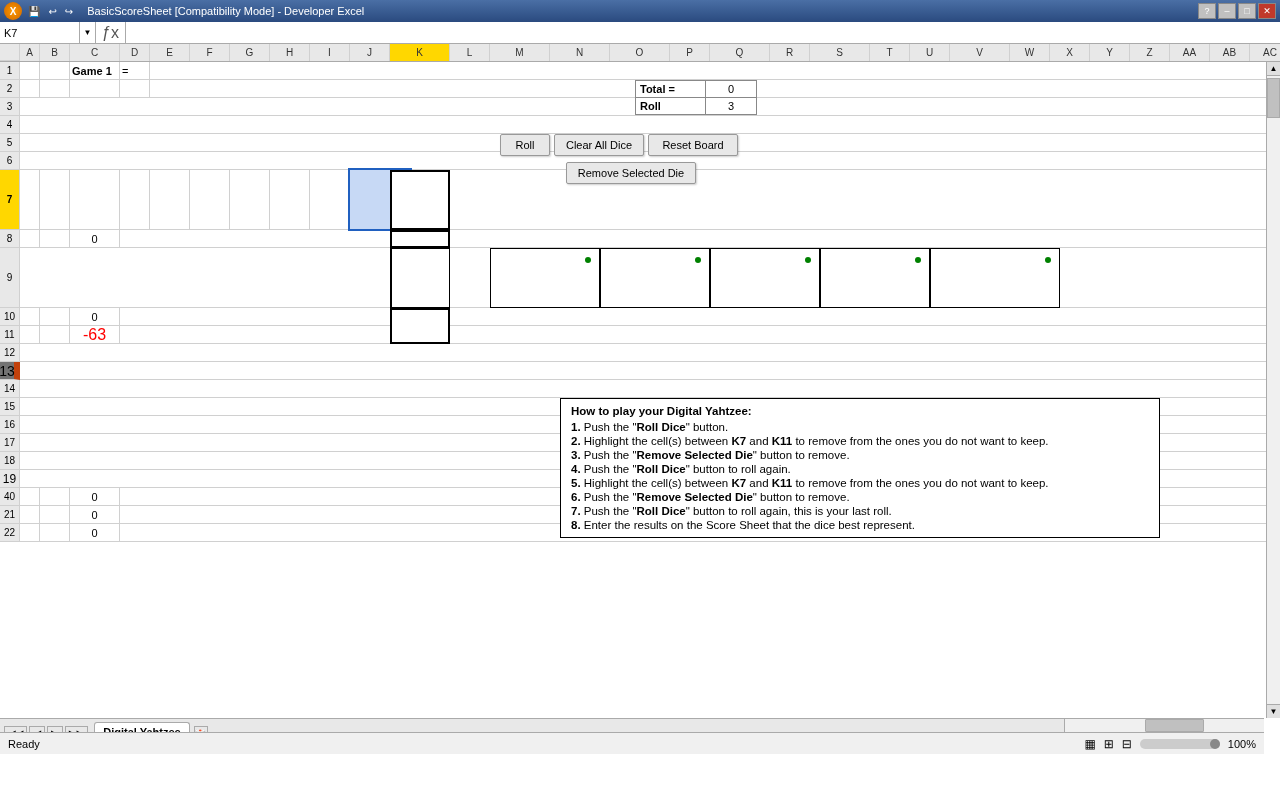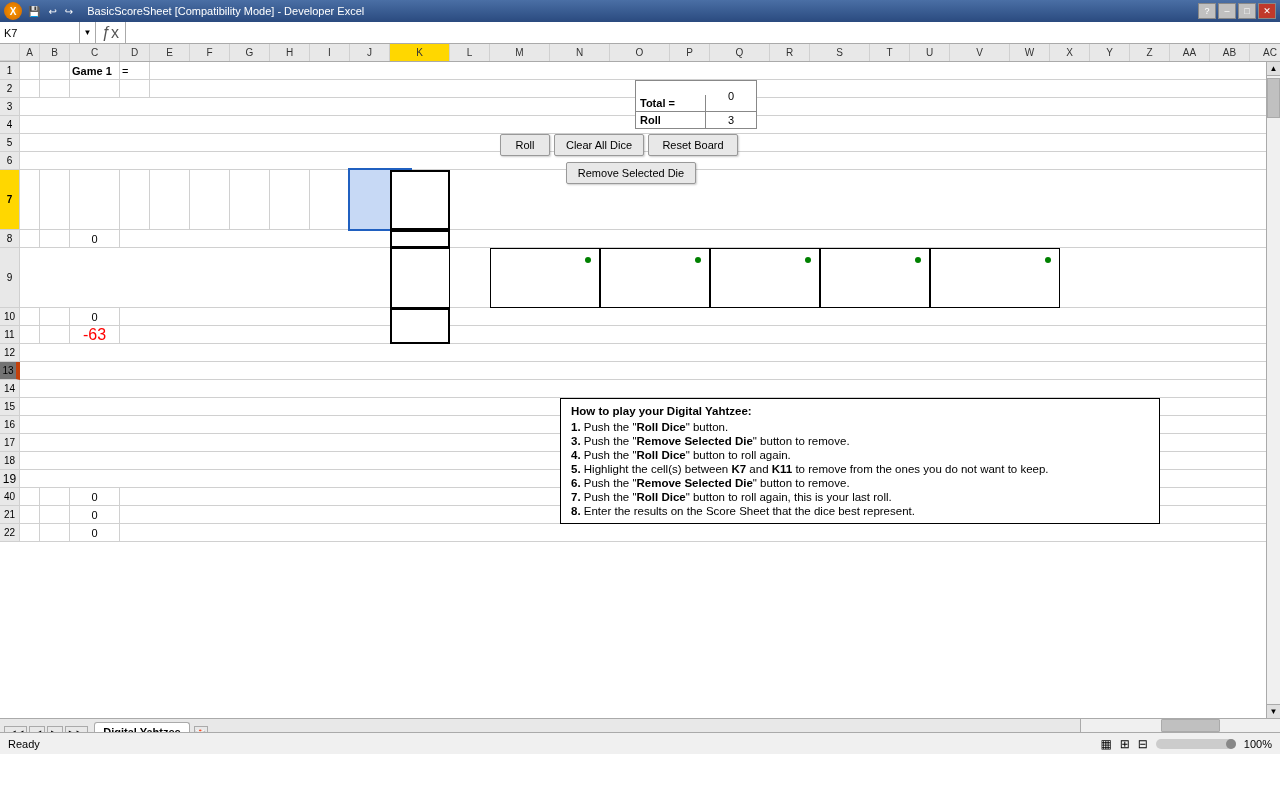"Total =" div { margin-top: 14px -> none }
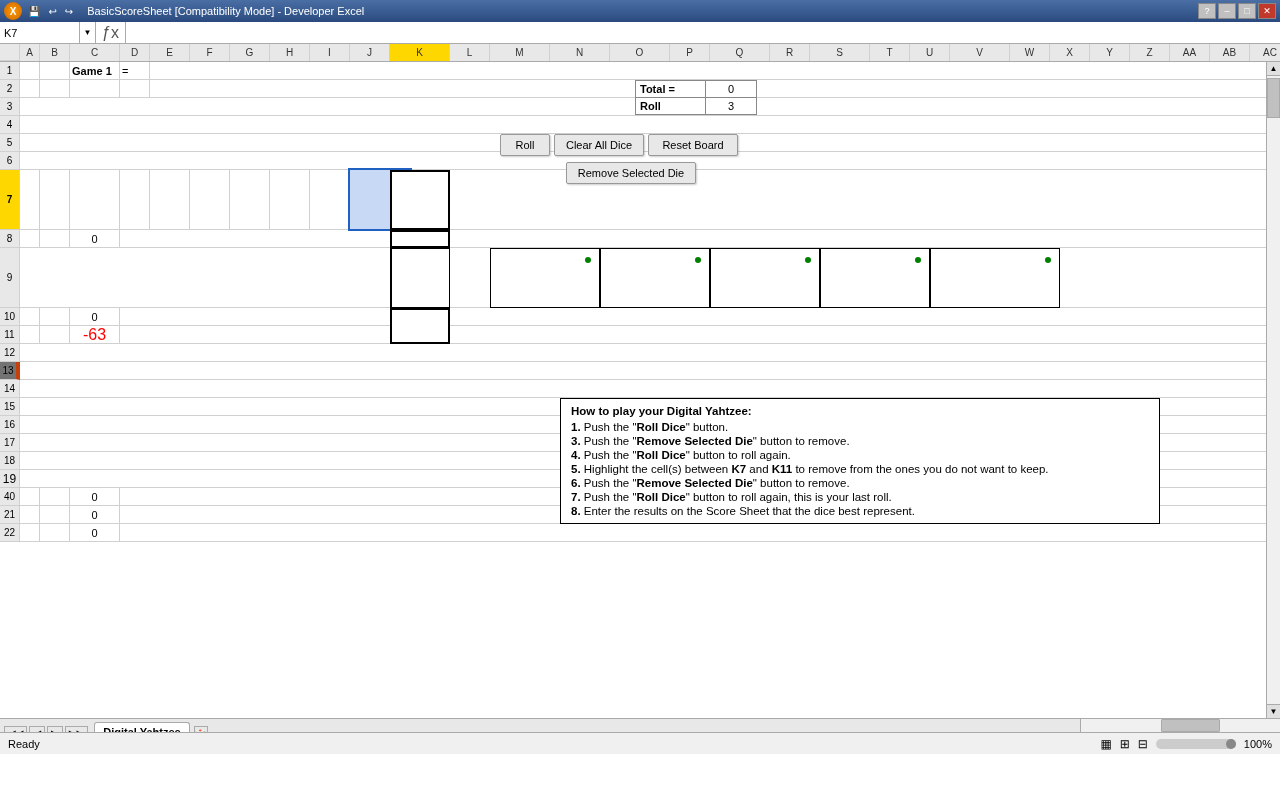"13" div { border-right: 4px solid #c2410c -> 6px solid #c2410c; font-size: 10px -> 14px }
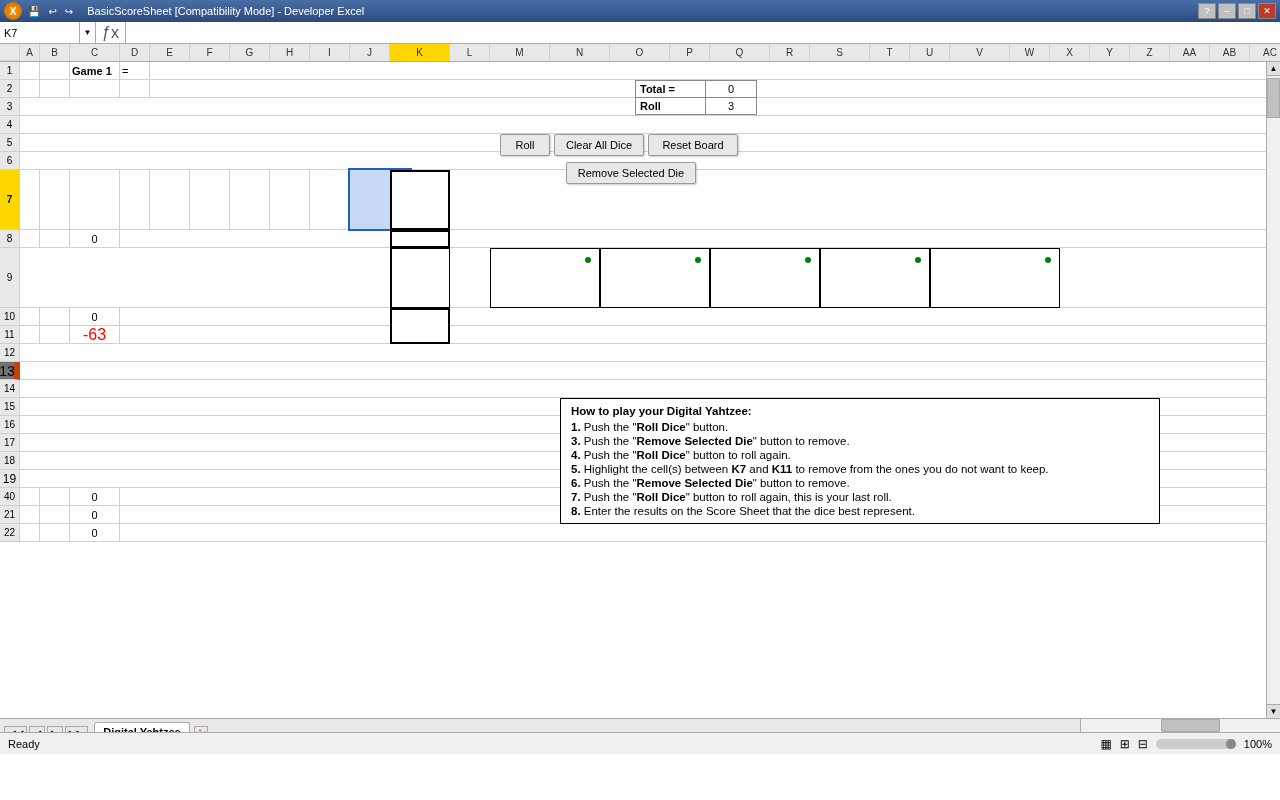"2. Highlight the cell(s) between" div { html: none -> <div> <span>2.</span> <span> Highlight the cell(s) between <span>K7</span> and <span>K11</span> to remove from the ones you do not want to keep.</span> </div> }
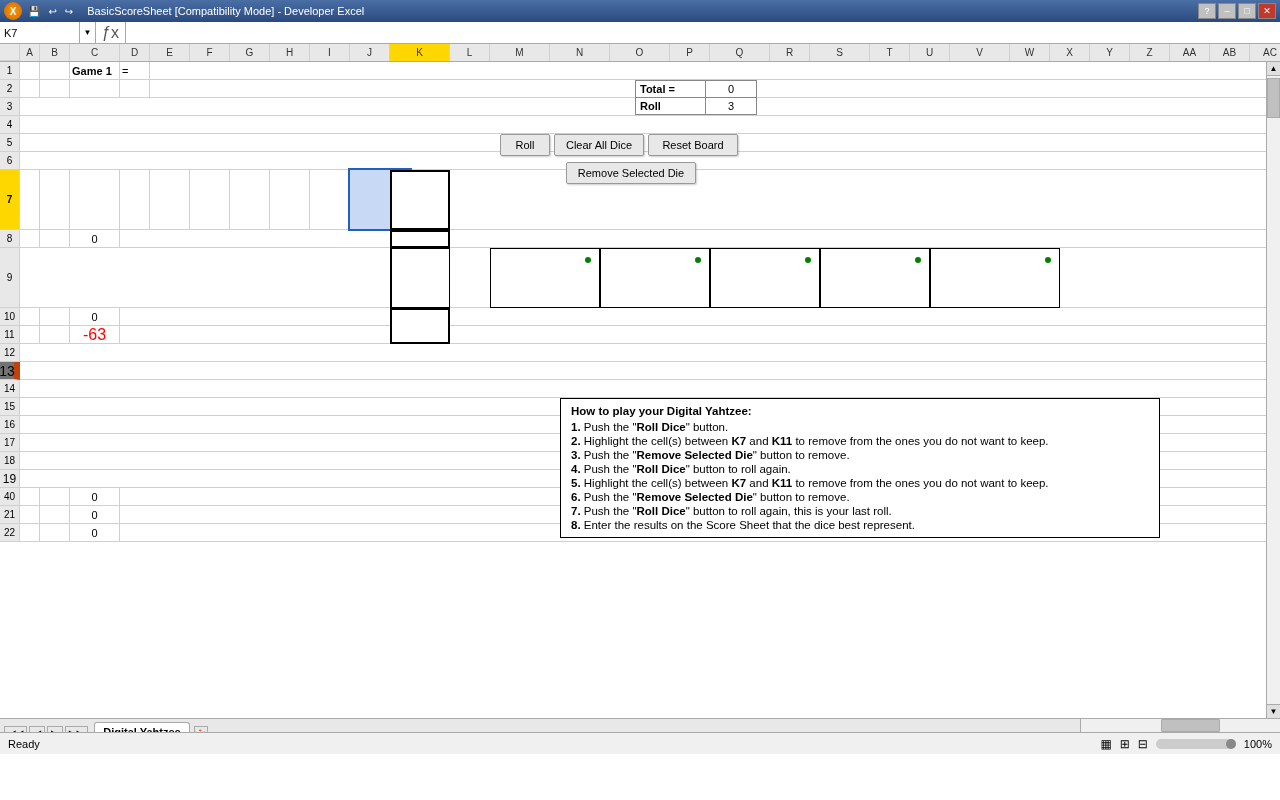"Ready" div { right: 0 -> 16px }
